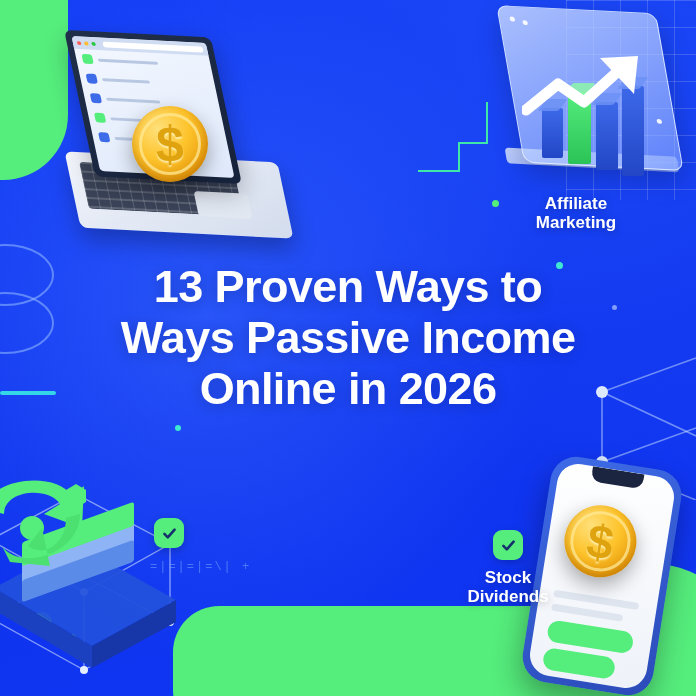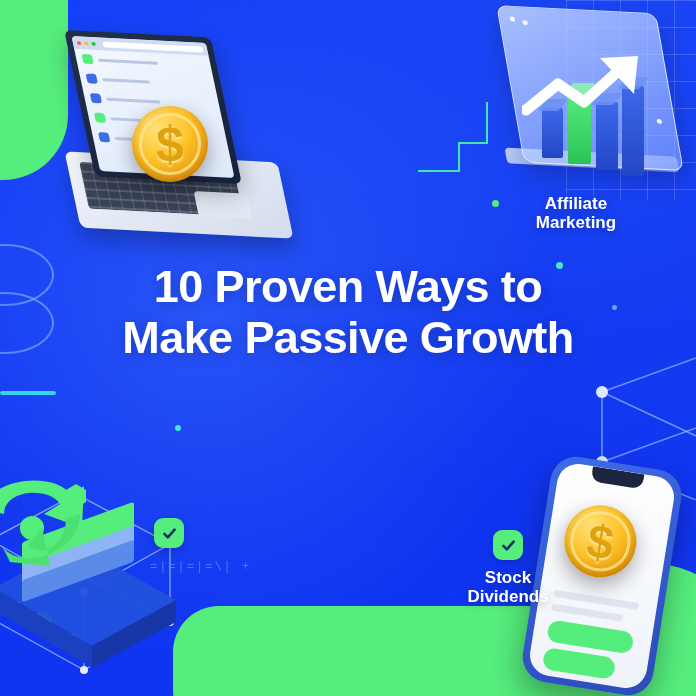"10 Proven Ways to" span { text: 10 -> 13 }
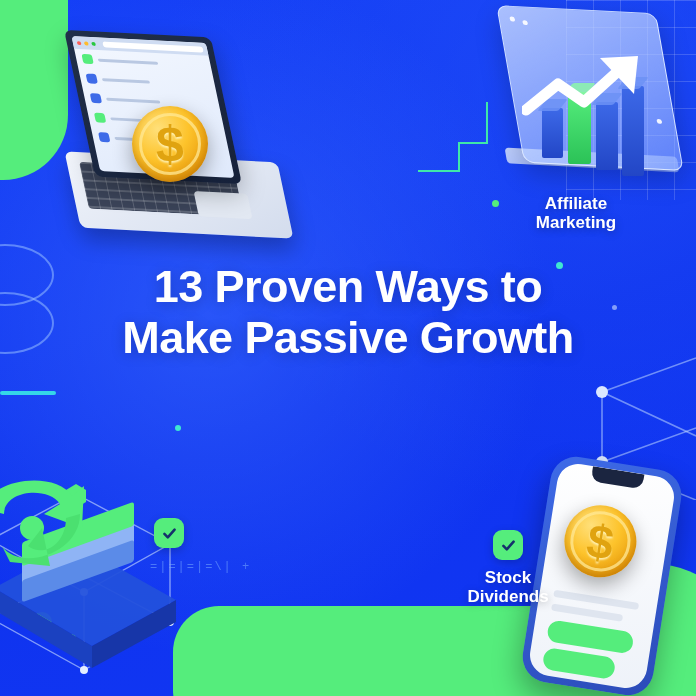"Make Passive Growth" span { text: Make Passive Growth -> Ways Passive Income }
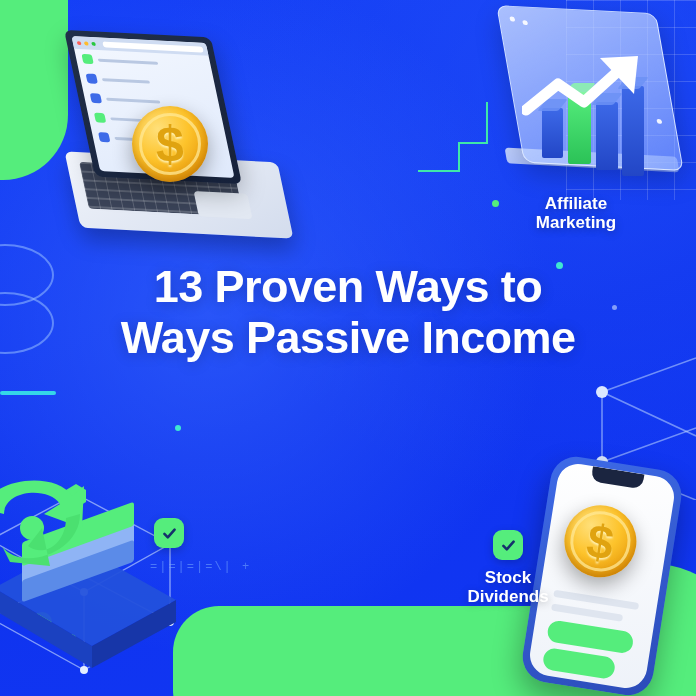"Online in 2026" span { html: none -> <span>Online in 2026</span> }
